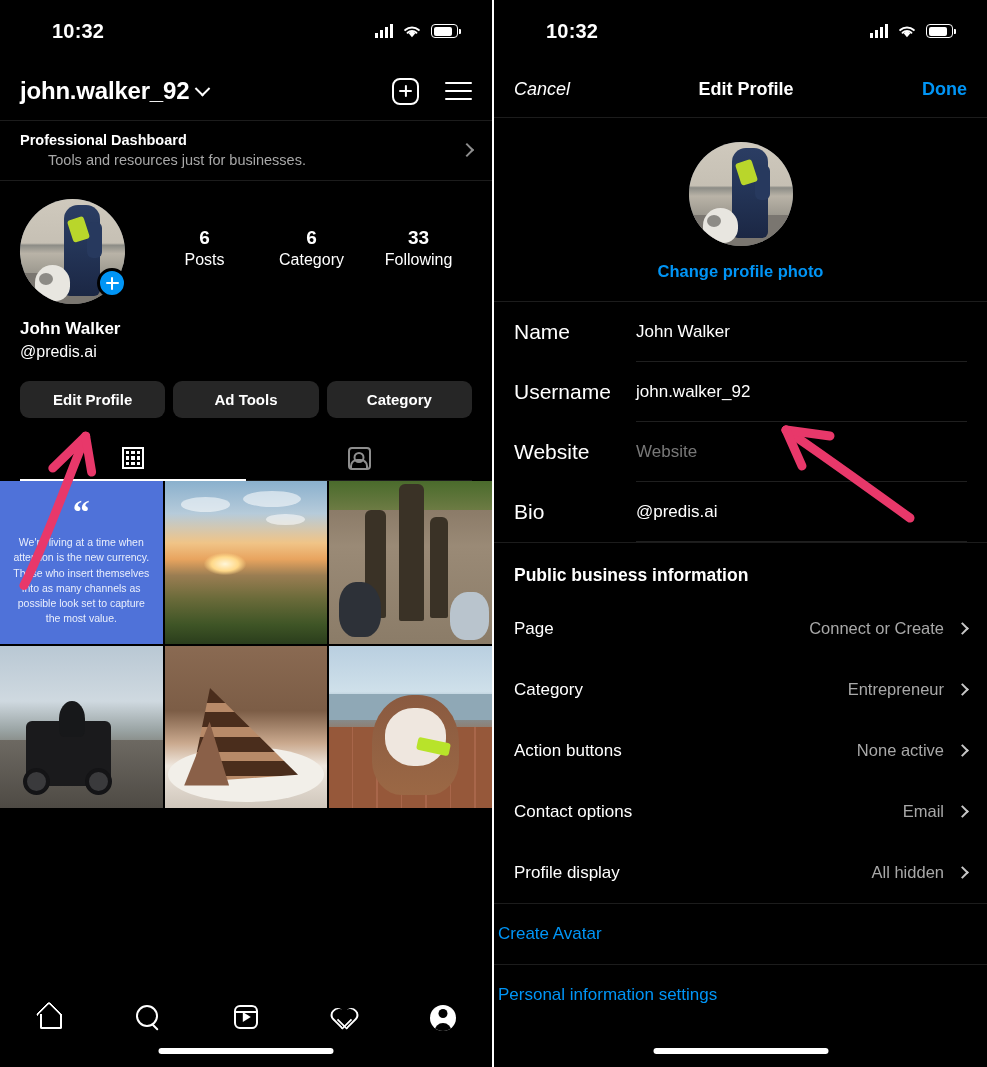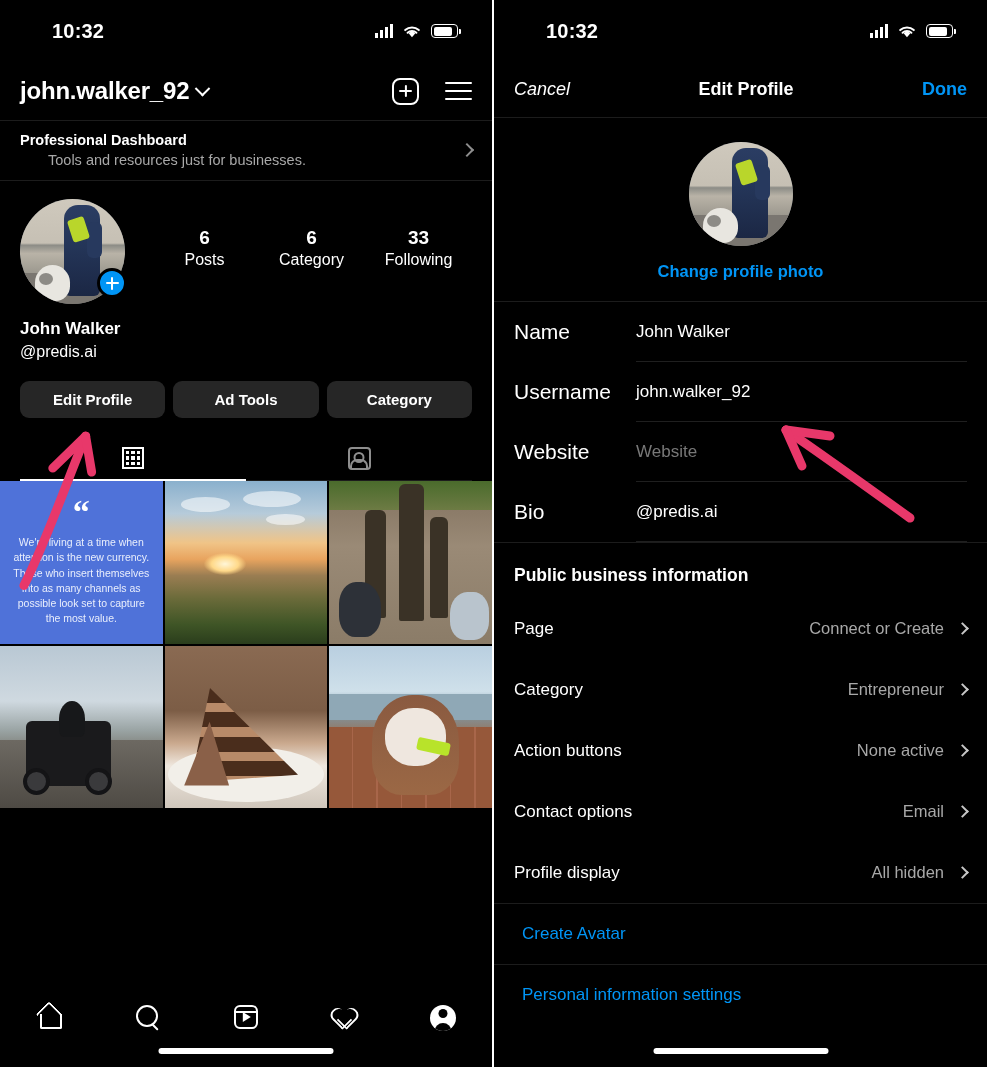"Create Avatar" .linkrow { padding: 0 28px -> 0 4px }
